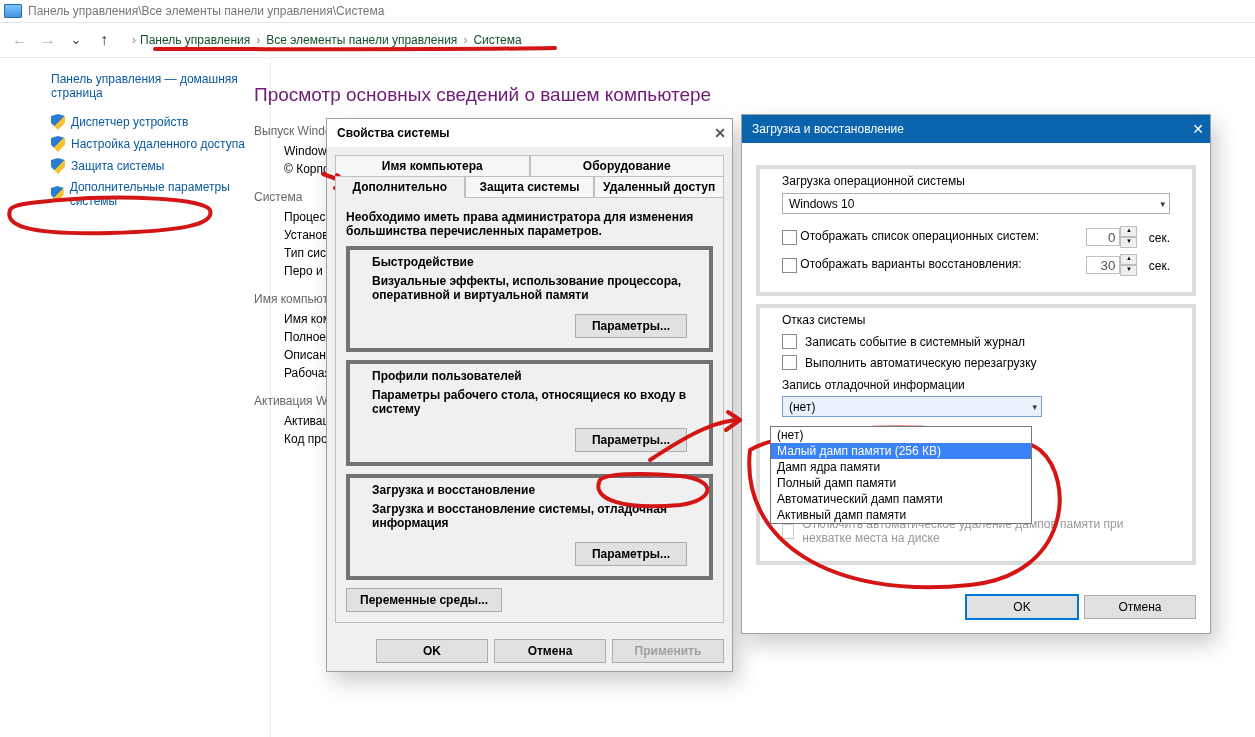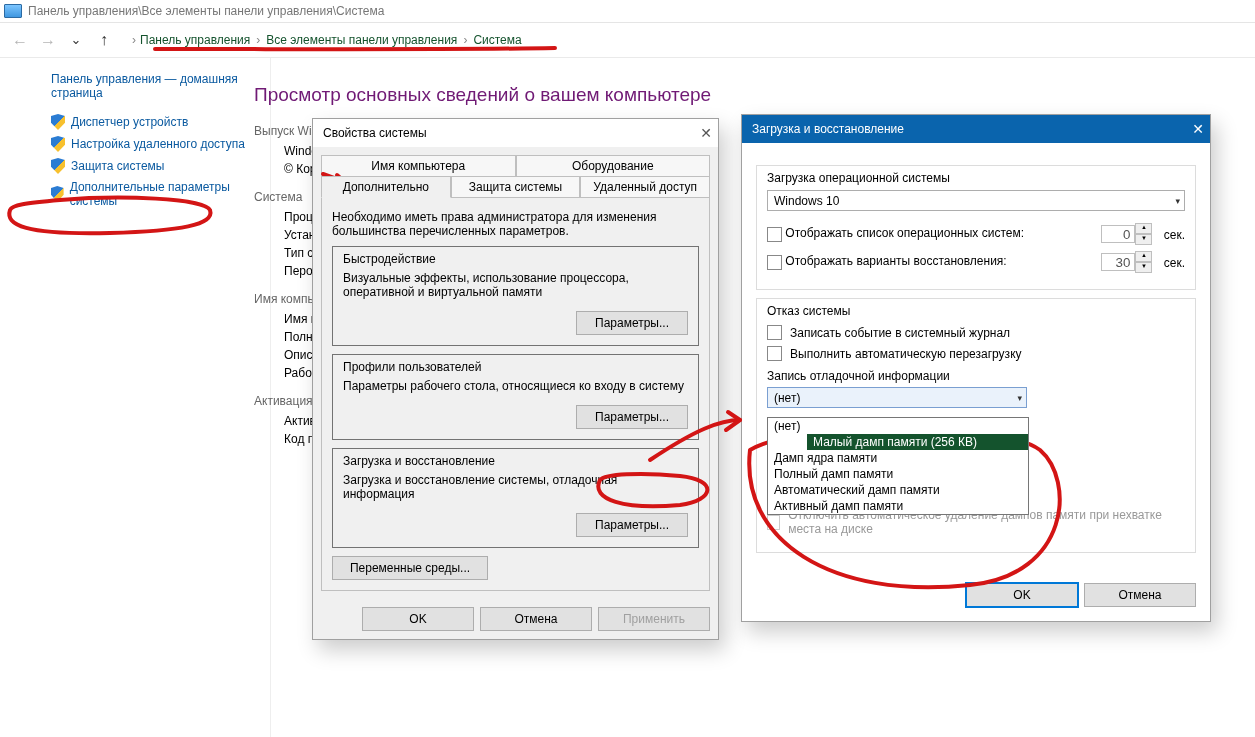"Свойства системы" div.dlg { font-weight: none -> bold; left: 312px -> 326px }
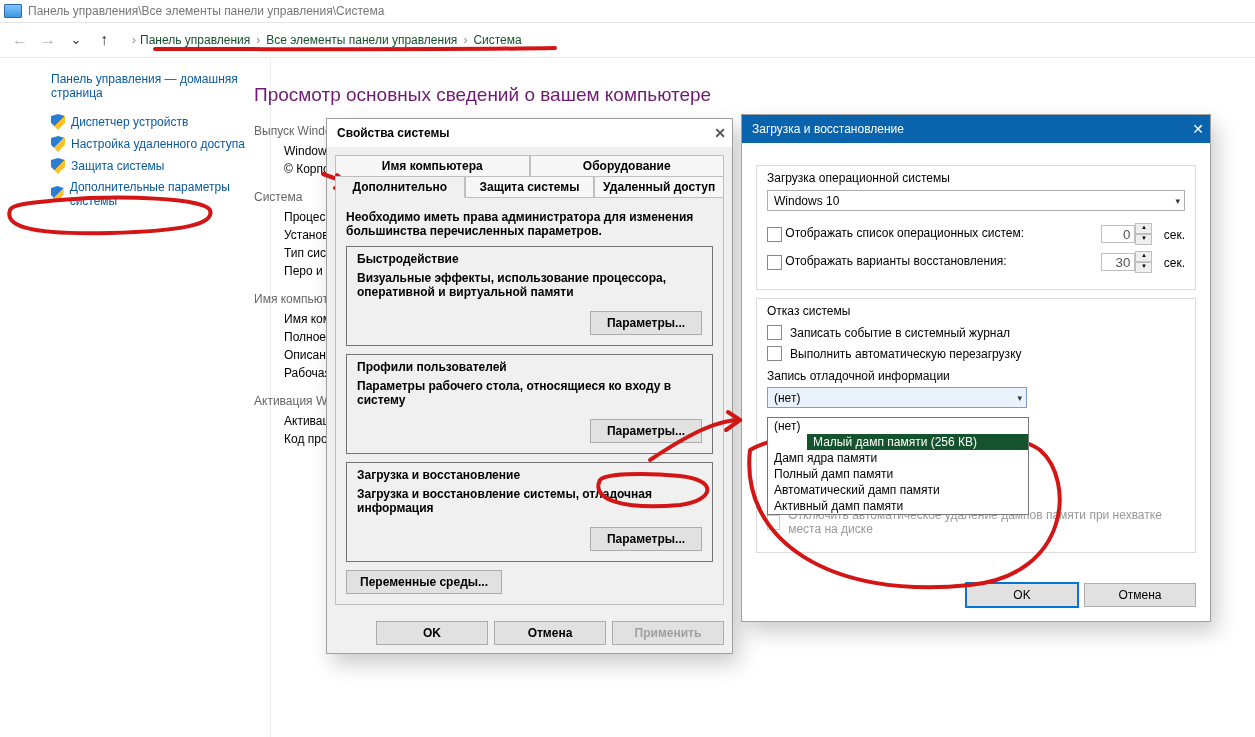"Загрузка операционной системы" .group { border: 1px solid #737373 -> 4px solid #737373; padding: 6px 10px 10px -> 6px 22px 10px }
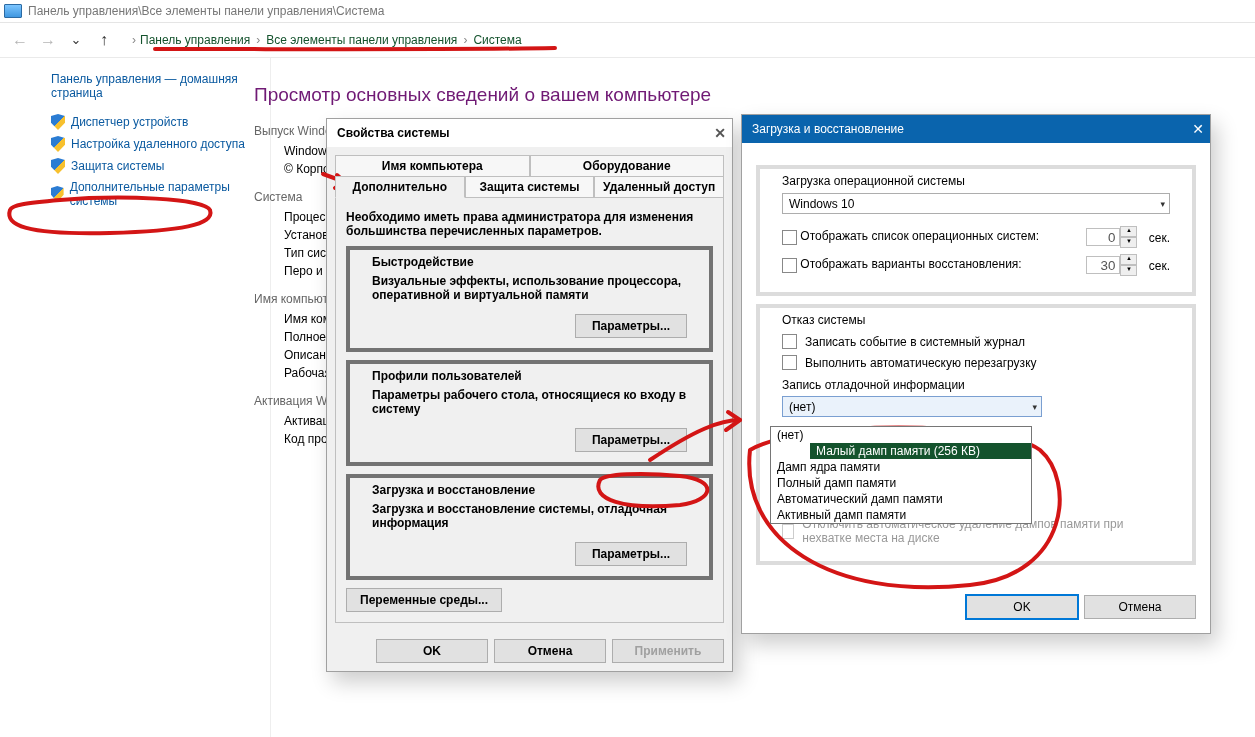"Малый дамп памяти (256 КВ)" .dropdown .opt.sel { background: #14532d -> #3b82f6; margin-left: 39px -> none }
